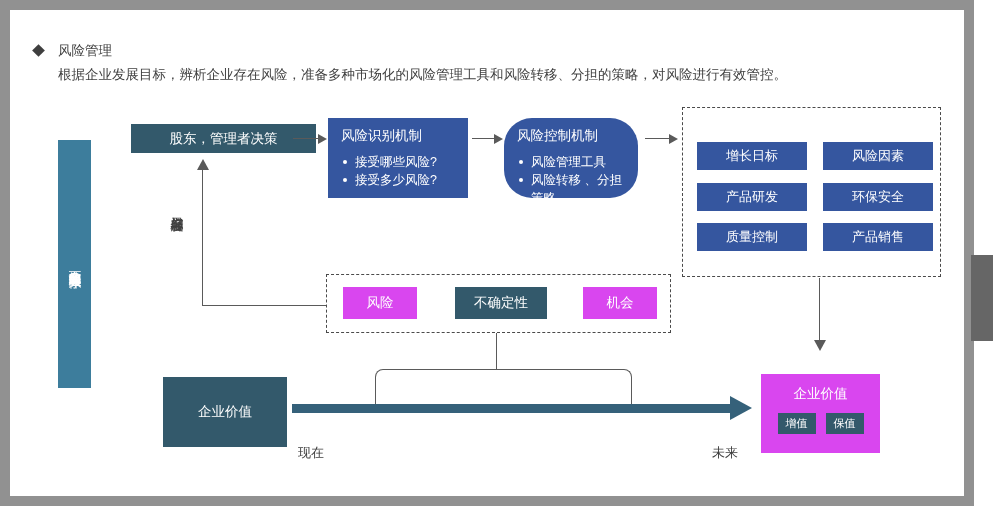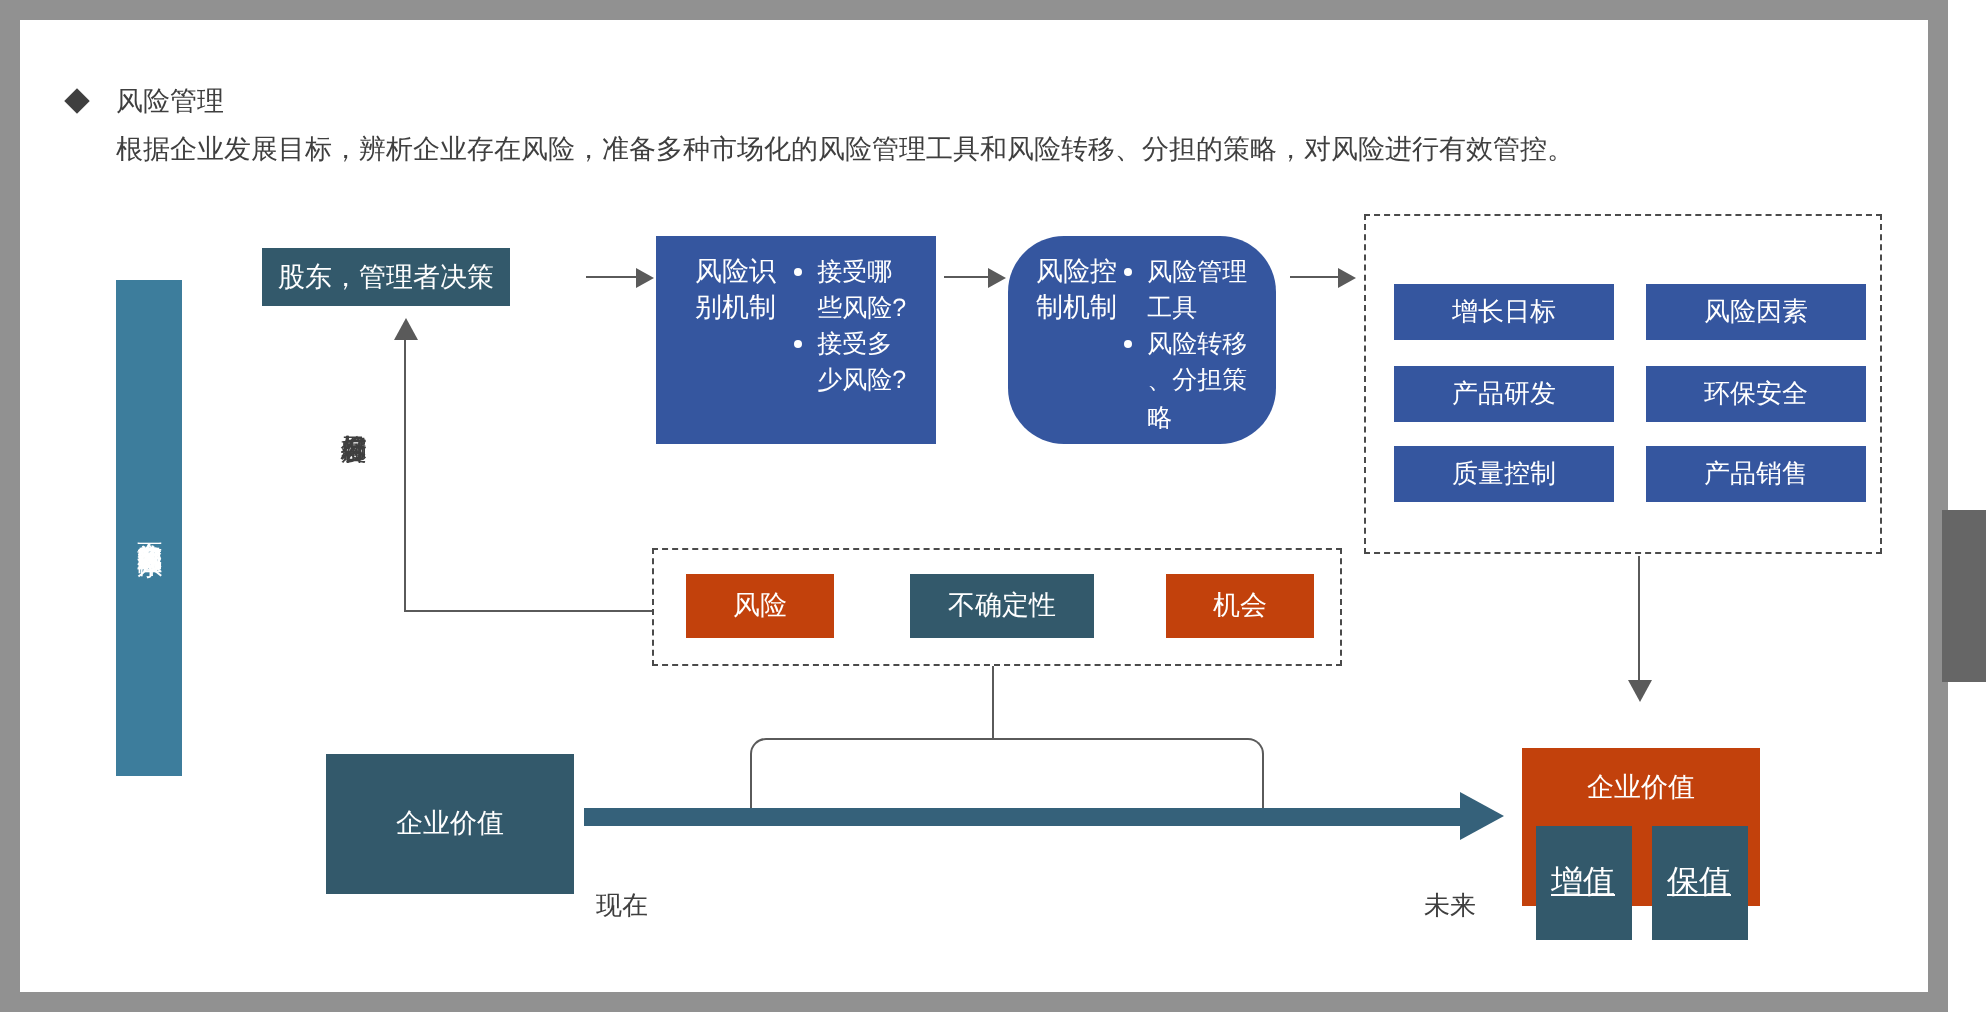"股东，管理者决策" .b-decision { width: 124px -> 185px }
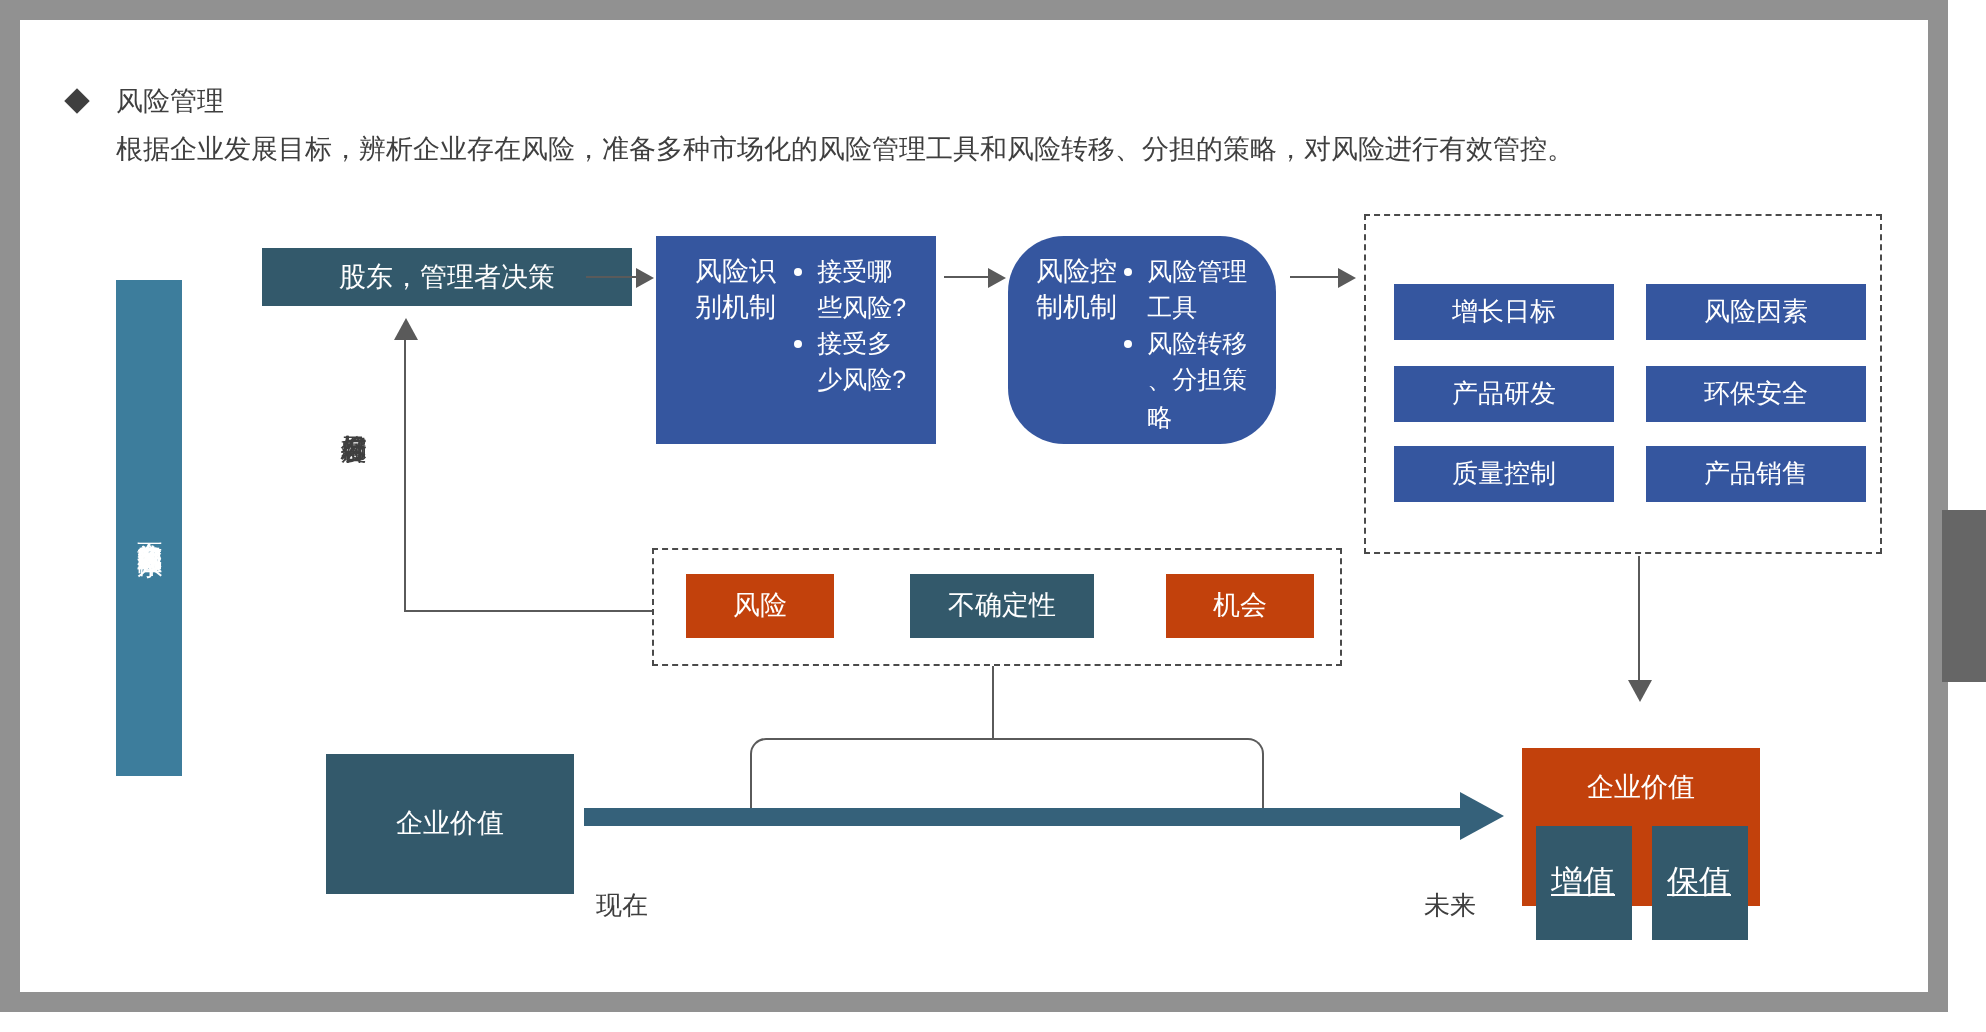"风险识别机制" .b-mech { flex-direction: row -> column; height: 104px -> 80px }
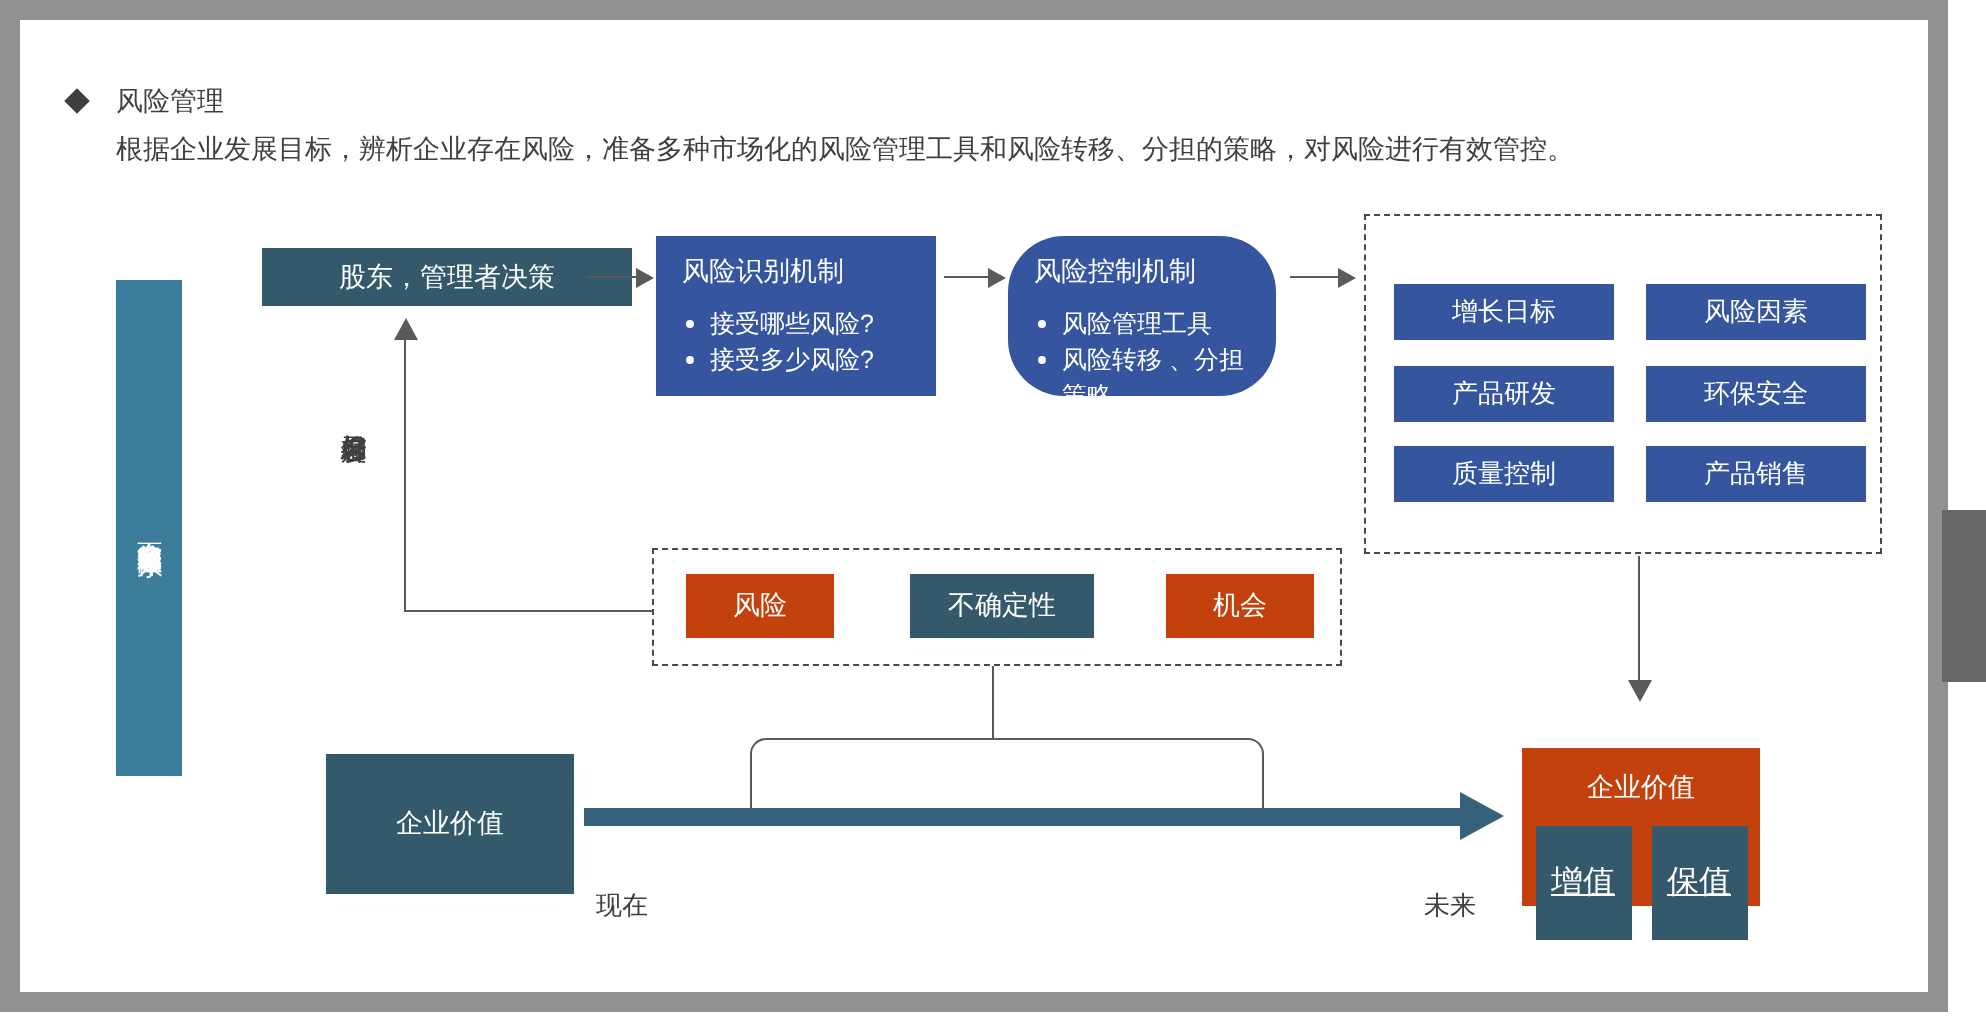"风险" .box-teal { background: #c2410c -> #d946ef }
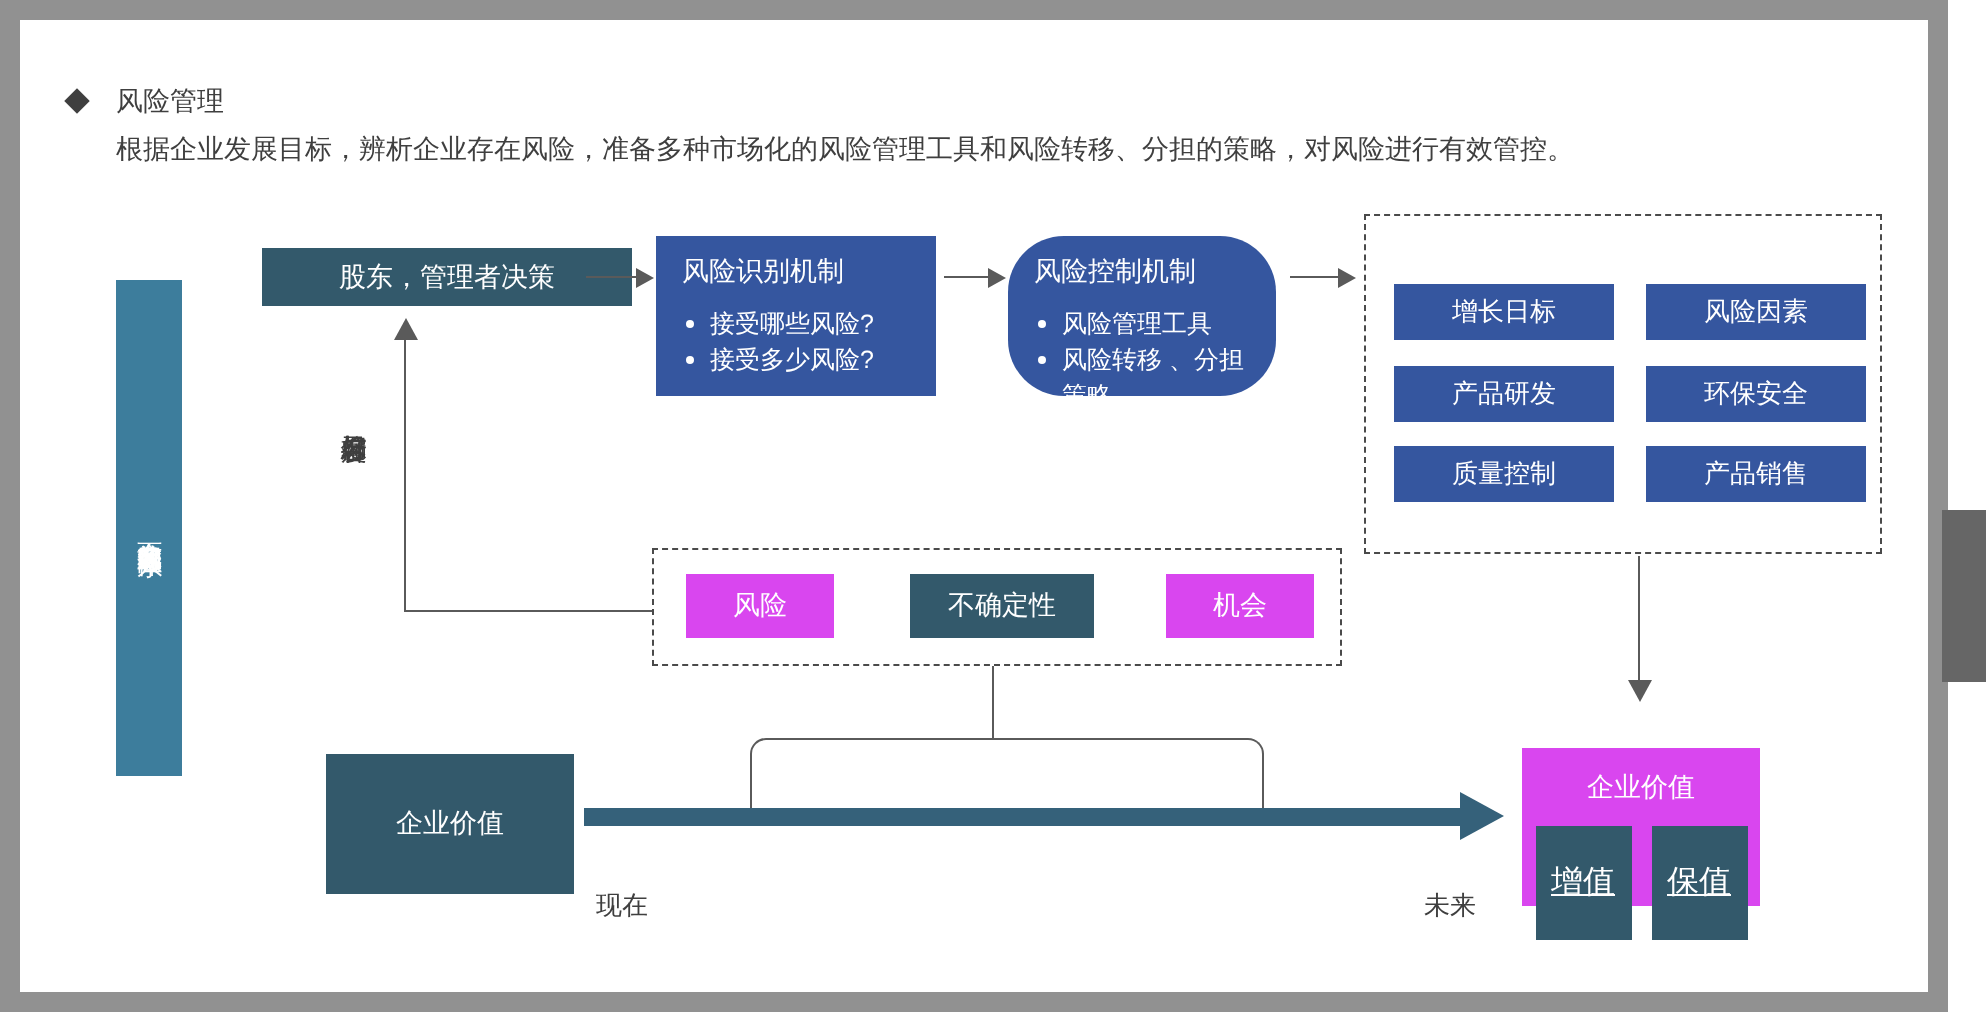"增值" .vr-chip { font-size: 16px -> 11px; padding: 18px 8px -> 3px 8px; text-decoration: underline -> none }
